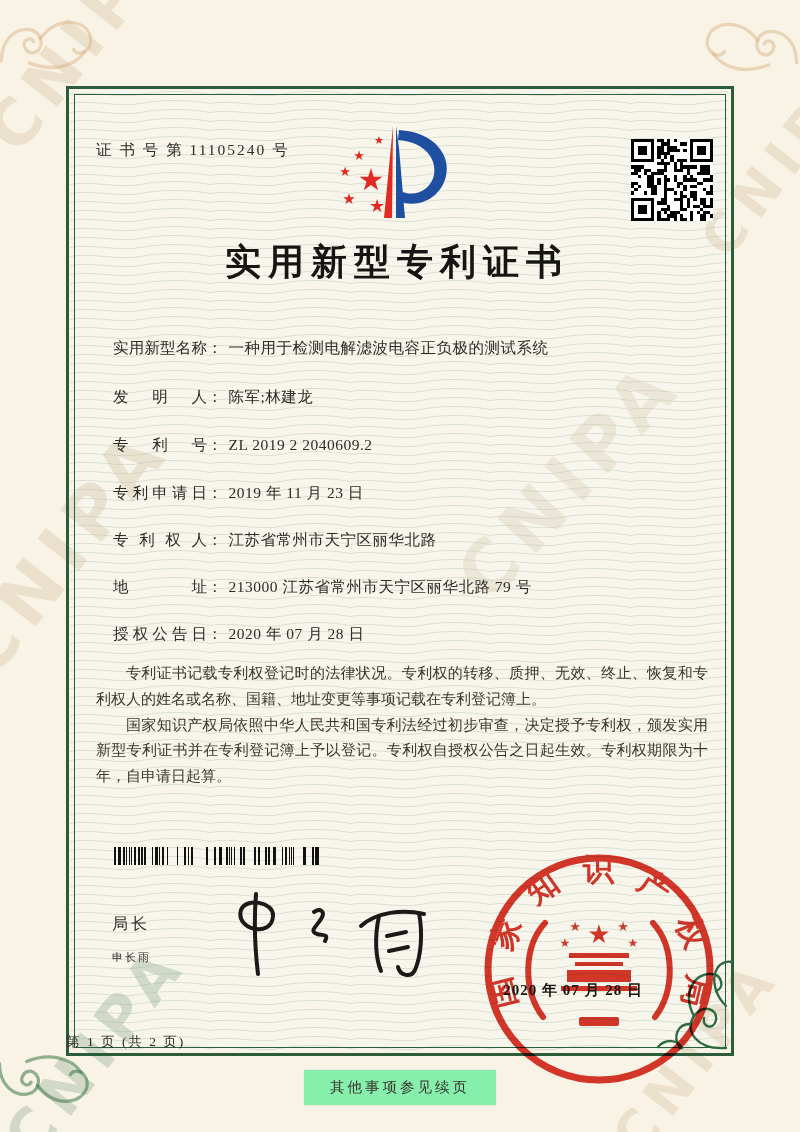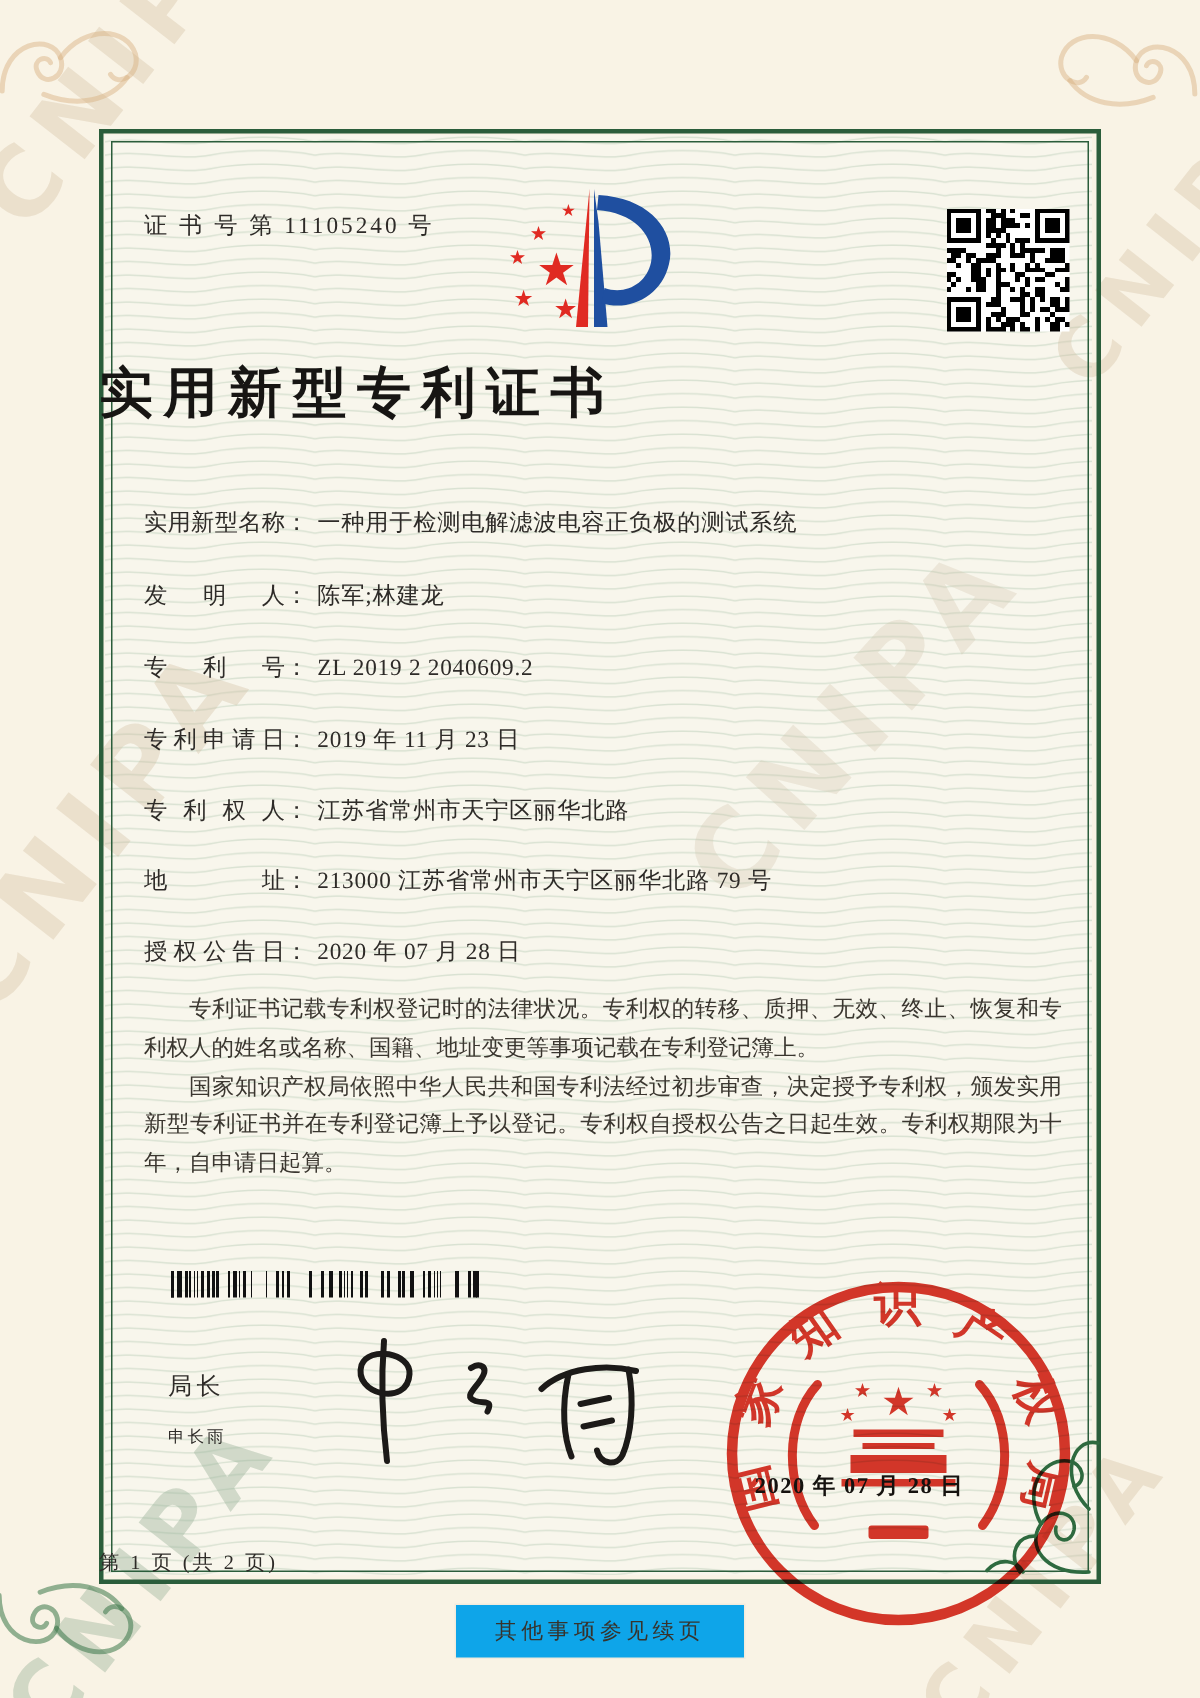"实用新型专利证书" .title { text-align: none -> center }
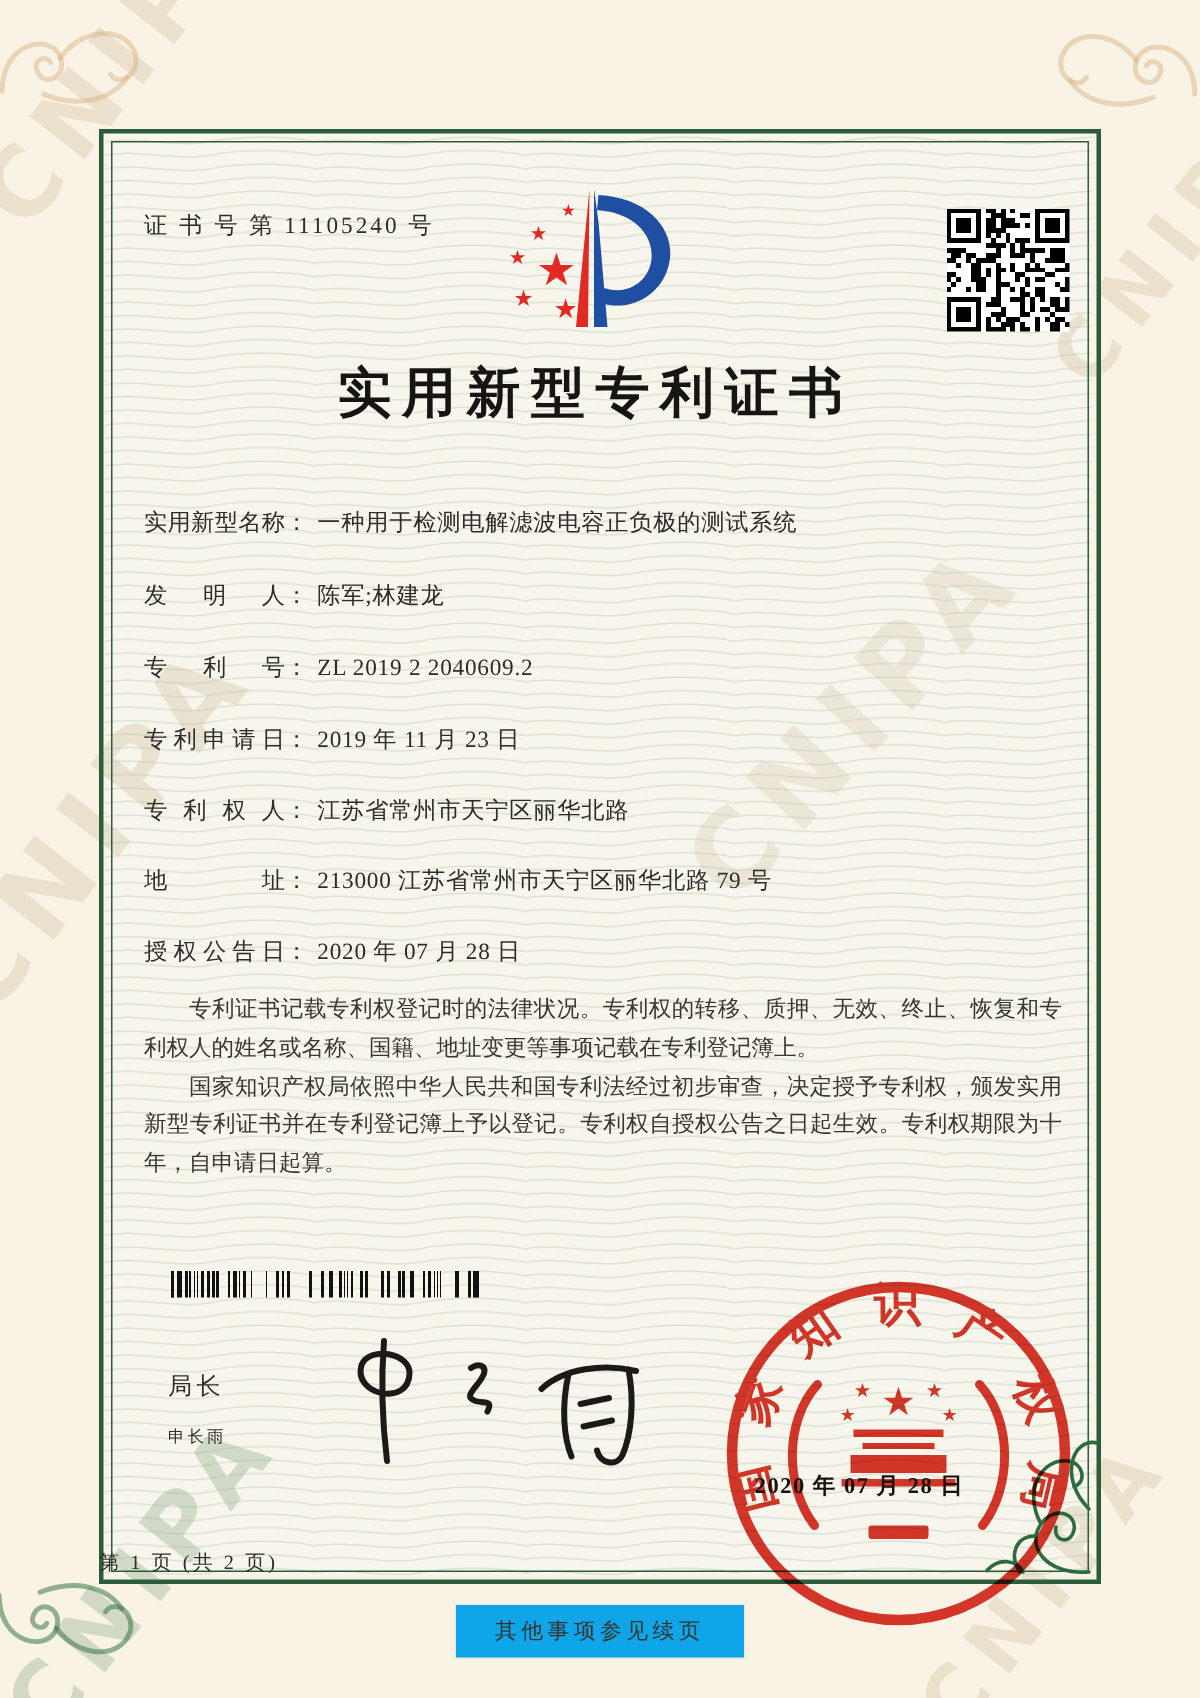"实用新型名称" .flabel { margin-left: none -> 17px }
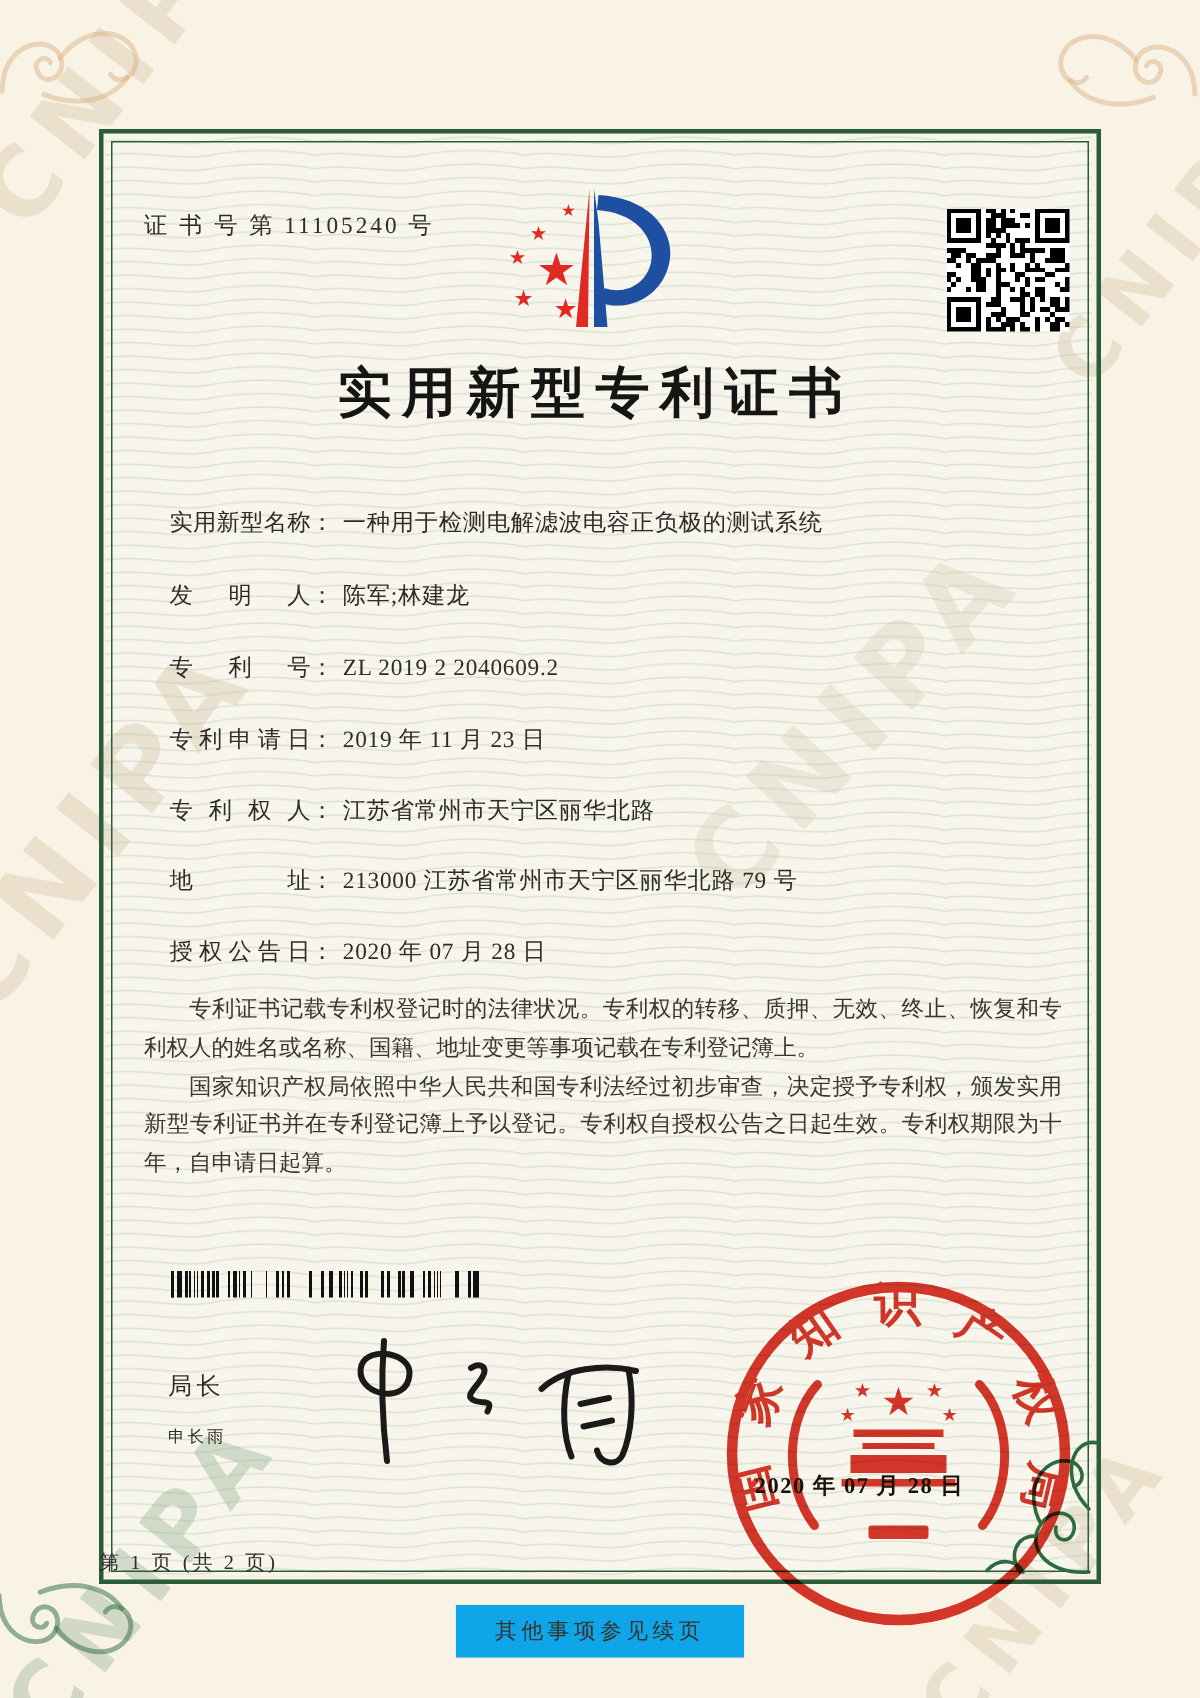"其他事项参见续页" .footer-note { background: #0ea5e9 -> #86efac }
